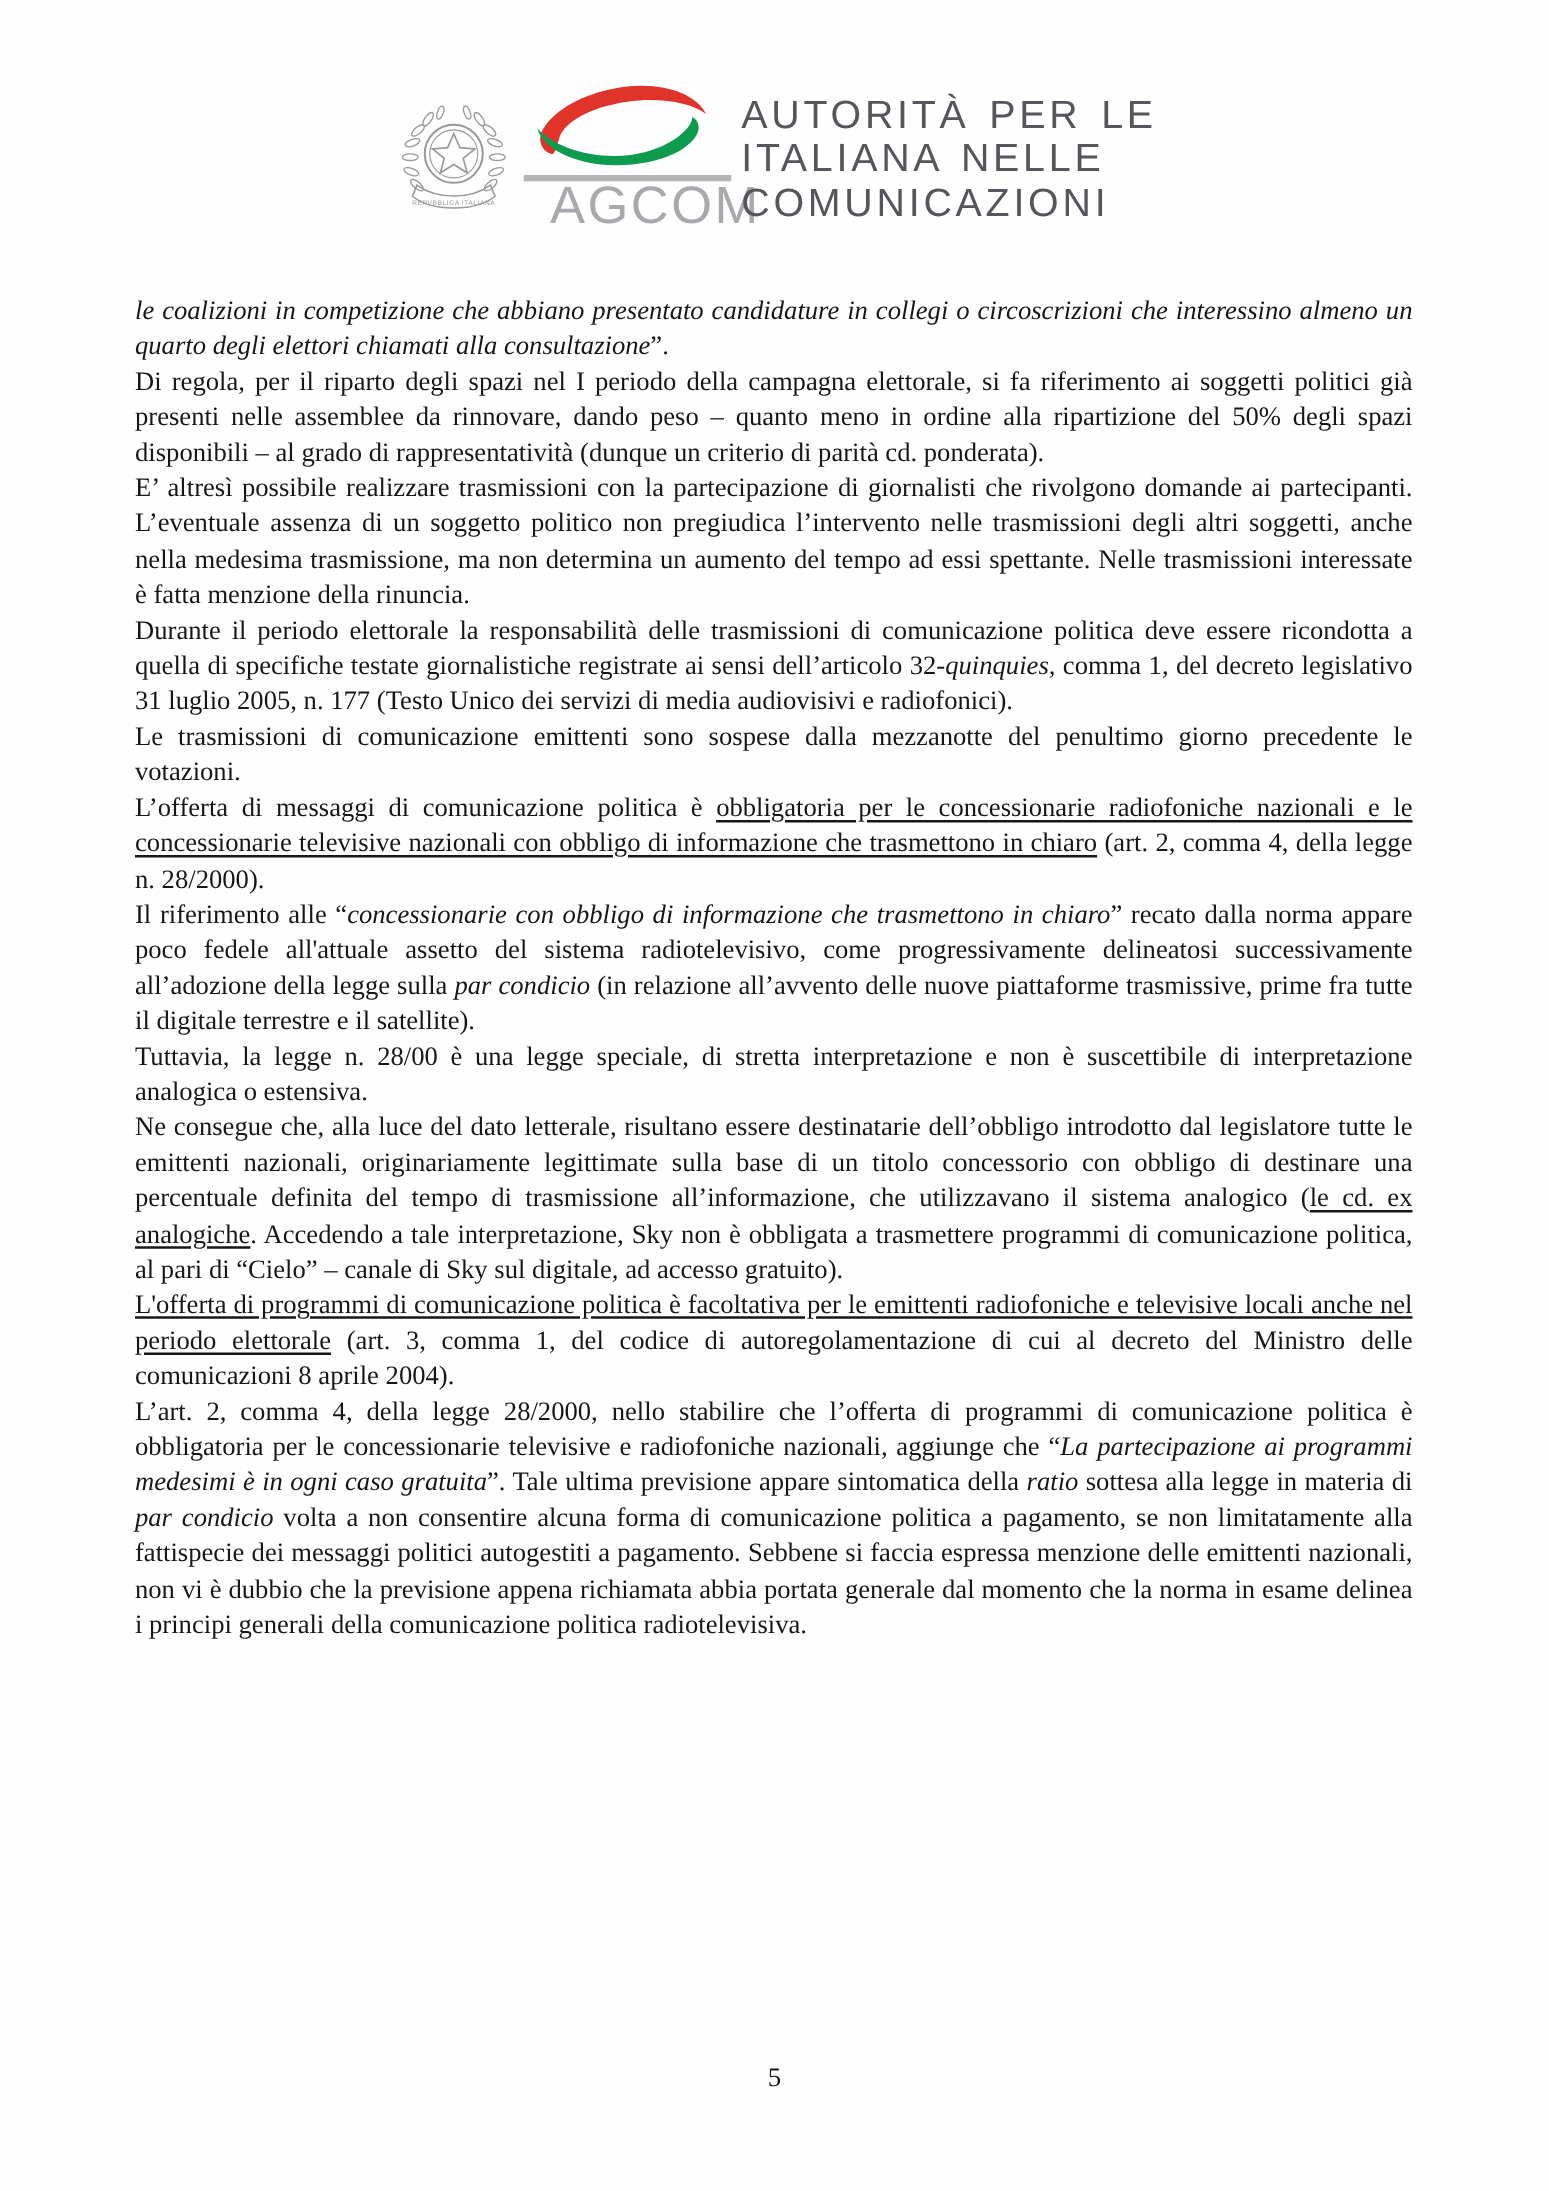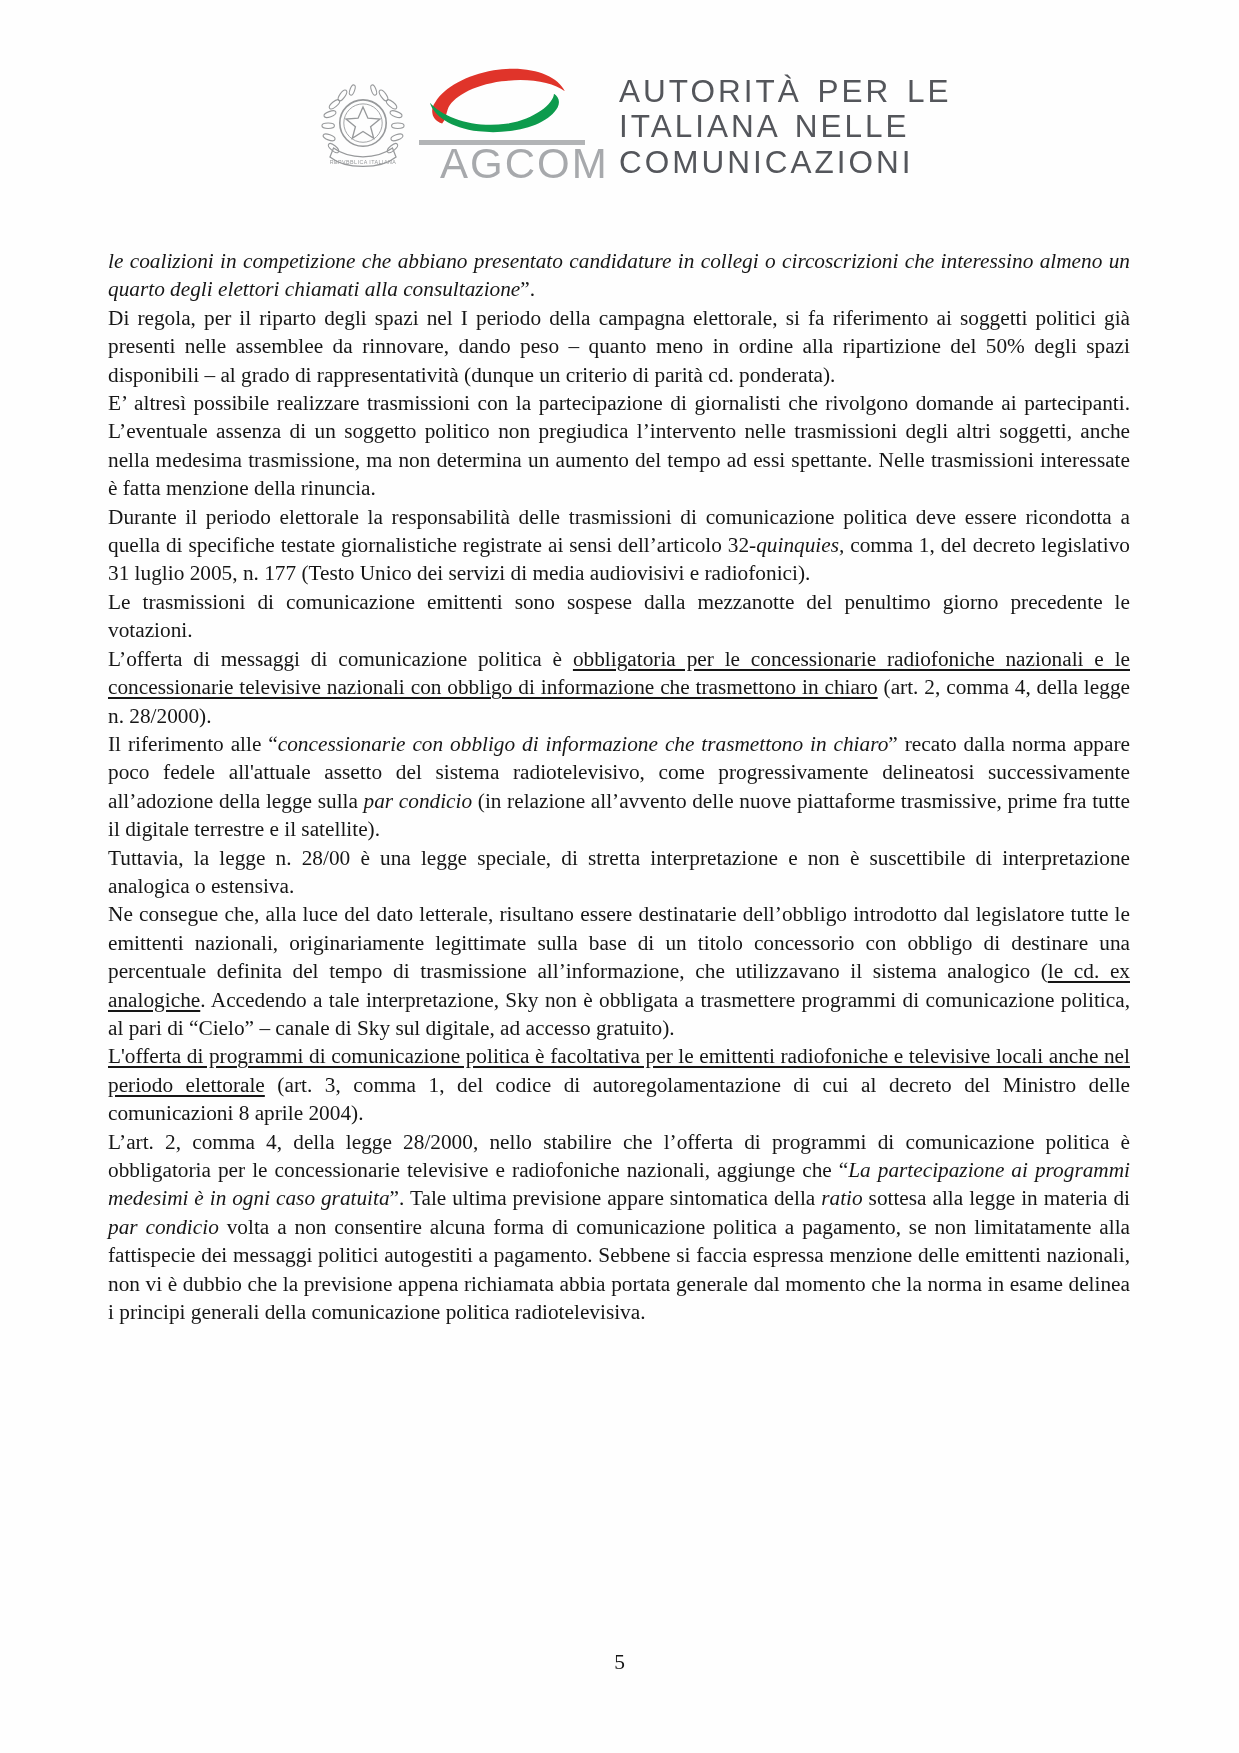"AUTORITÀ PER LE" .org-name { left: 619px -> 593px }
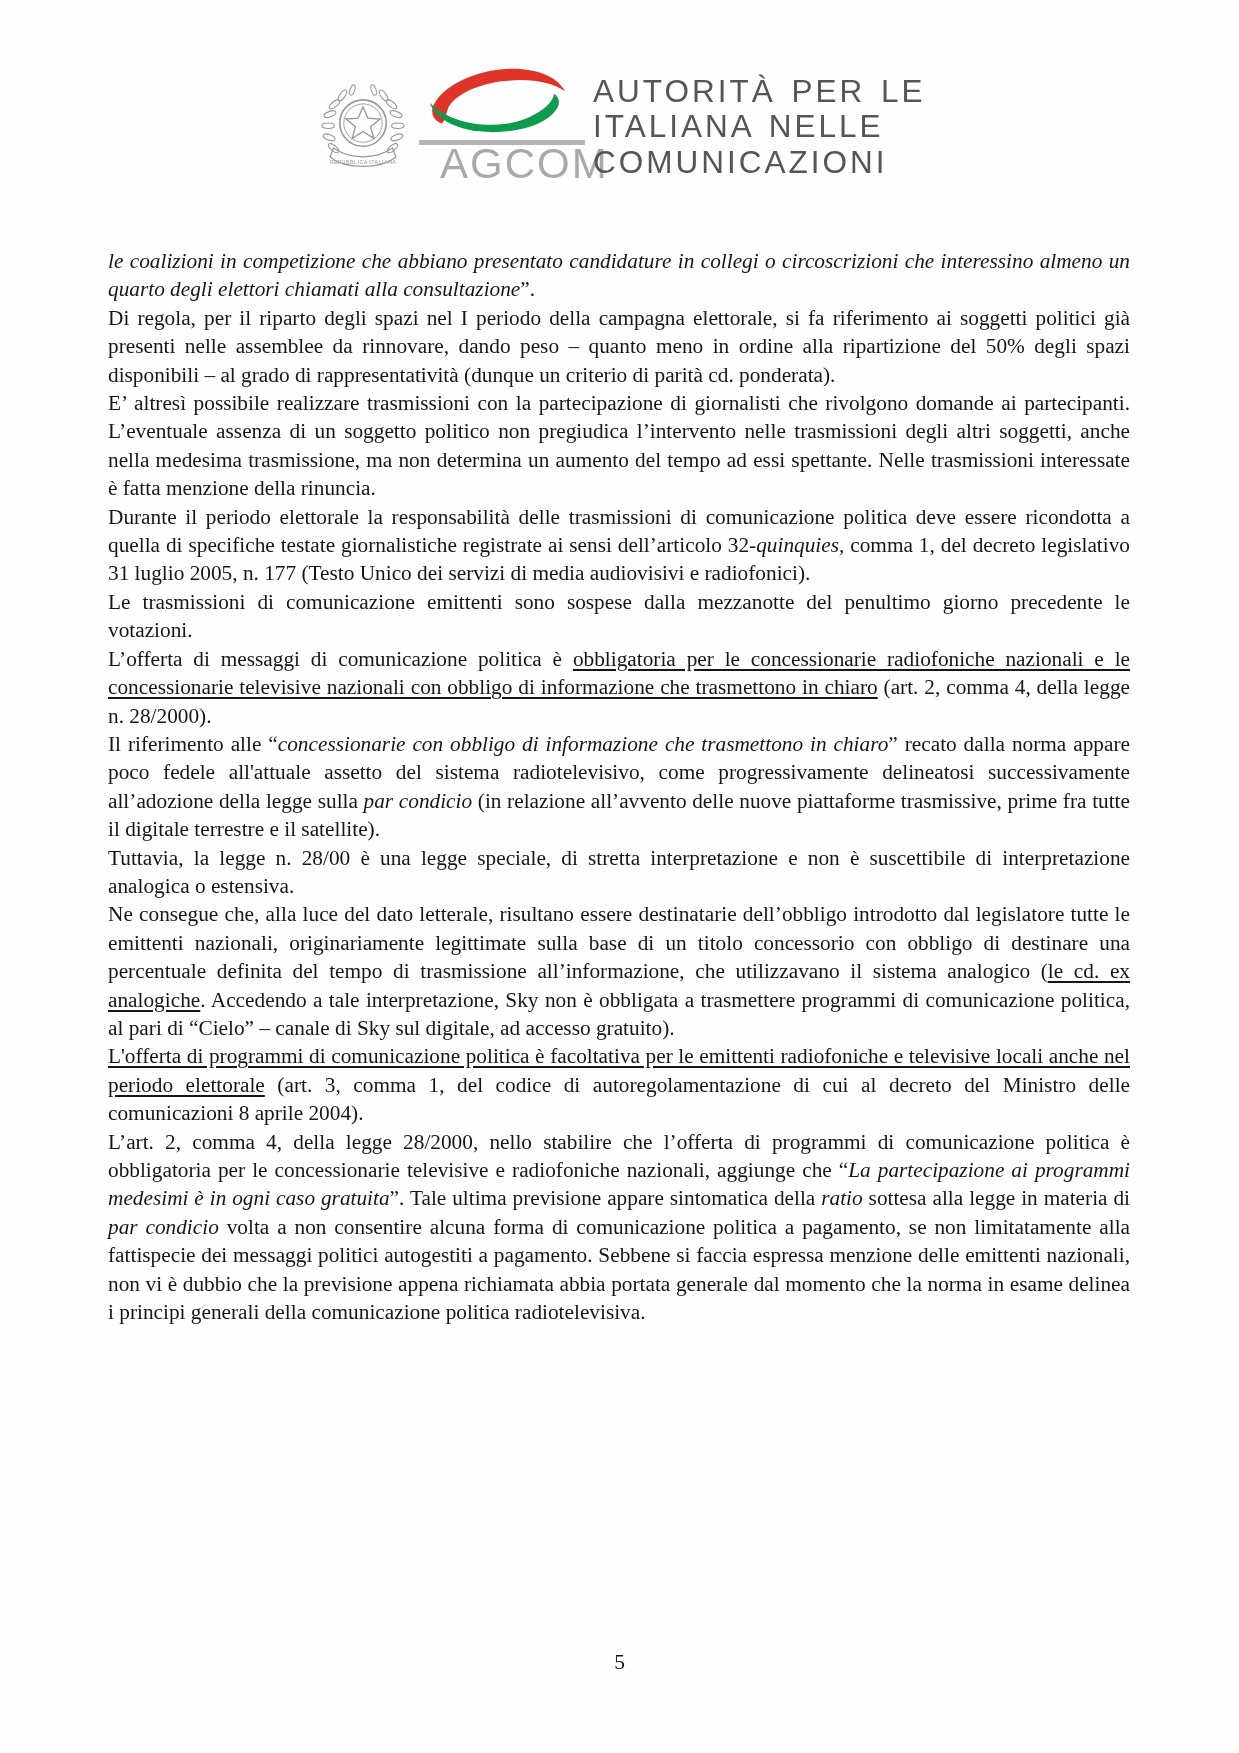"le coalizioni in competizione che" .doc-body { top: 247px -> 234px }
